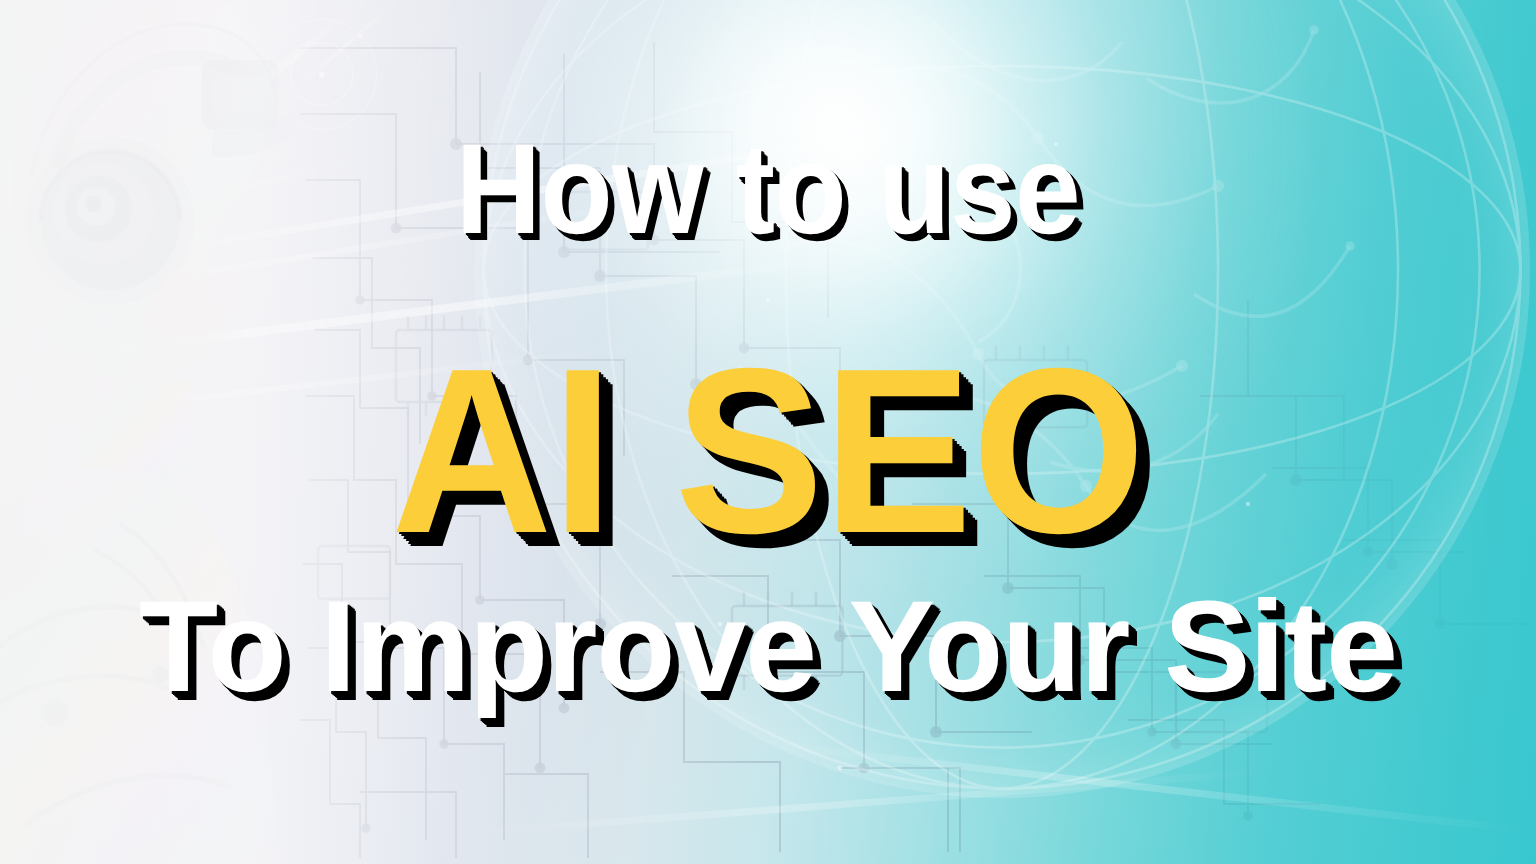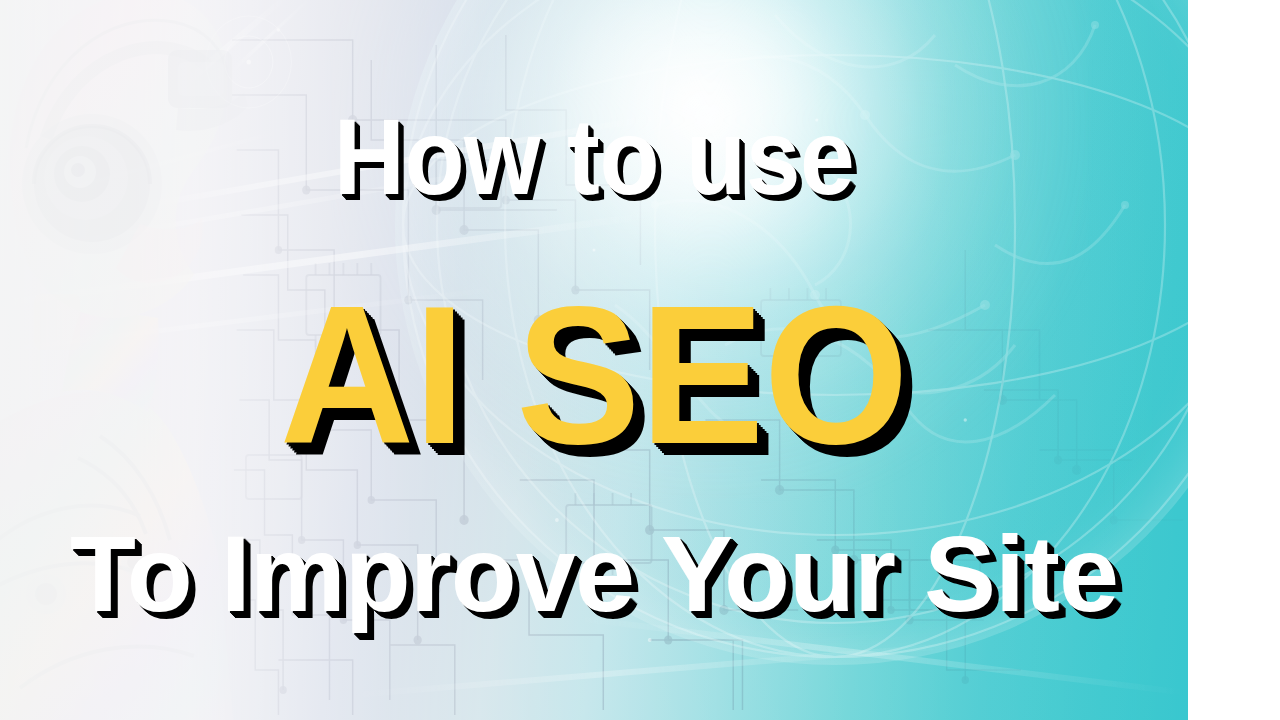"How to use" #stage { width: 1188px -> 1280px }
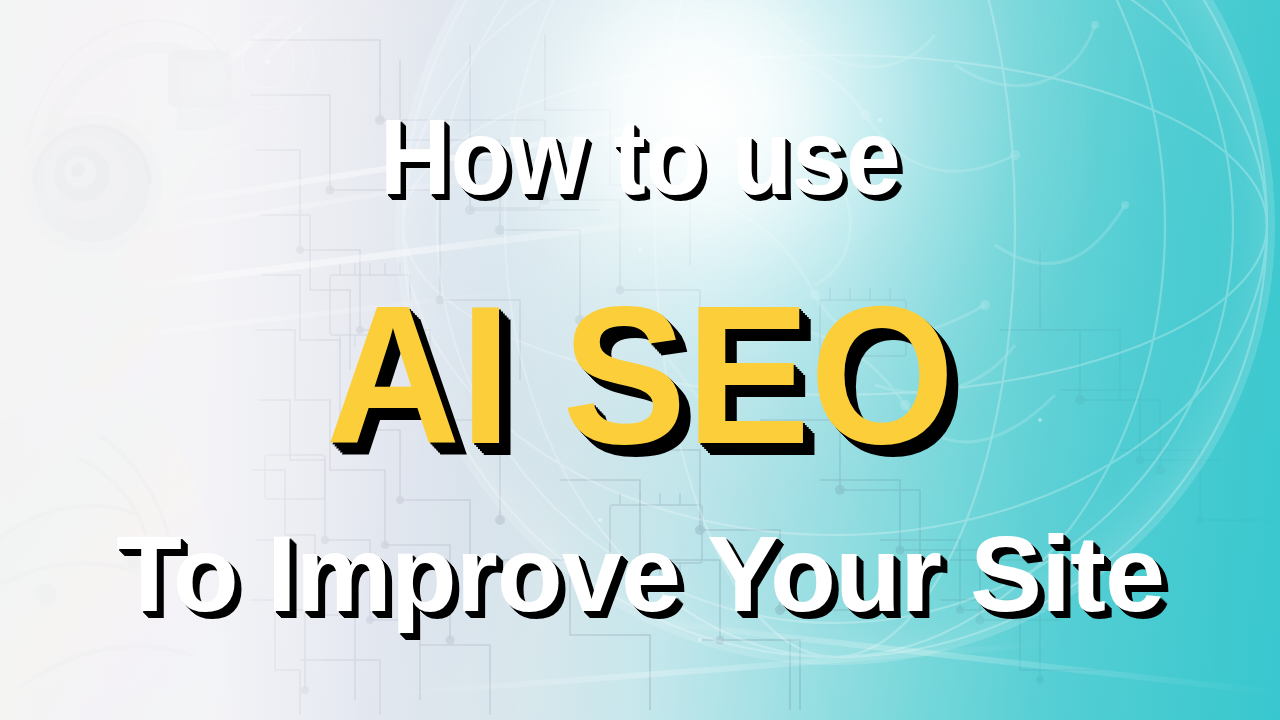"To Improve Your Site" .tl-3 { top: 520px -> 485px }
